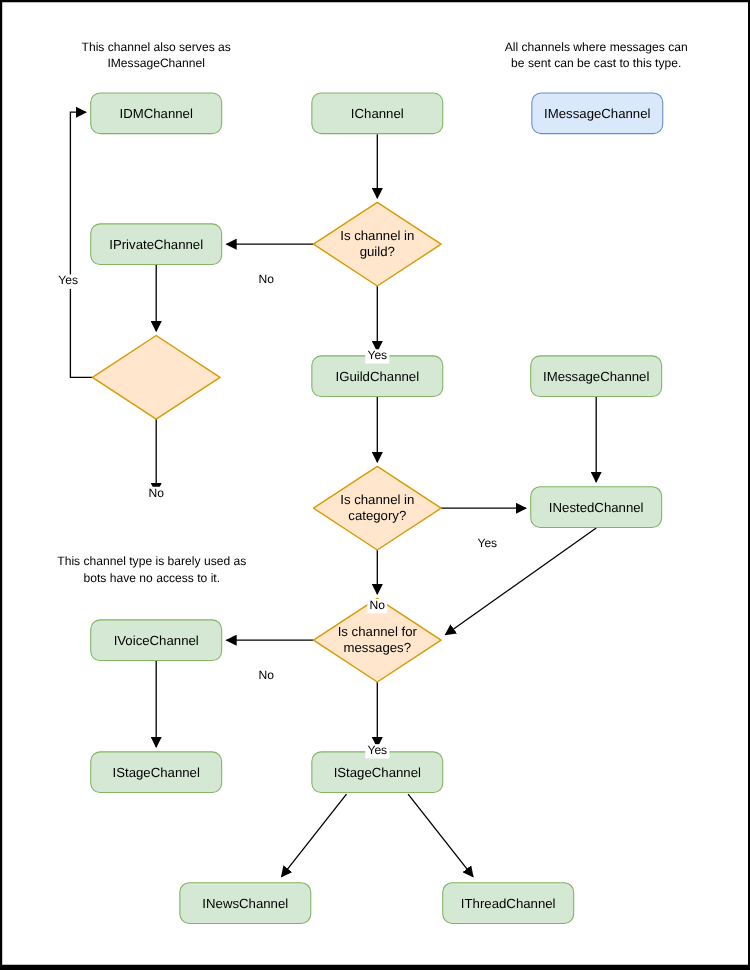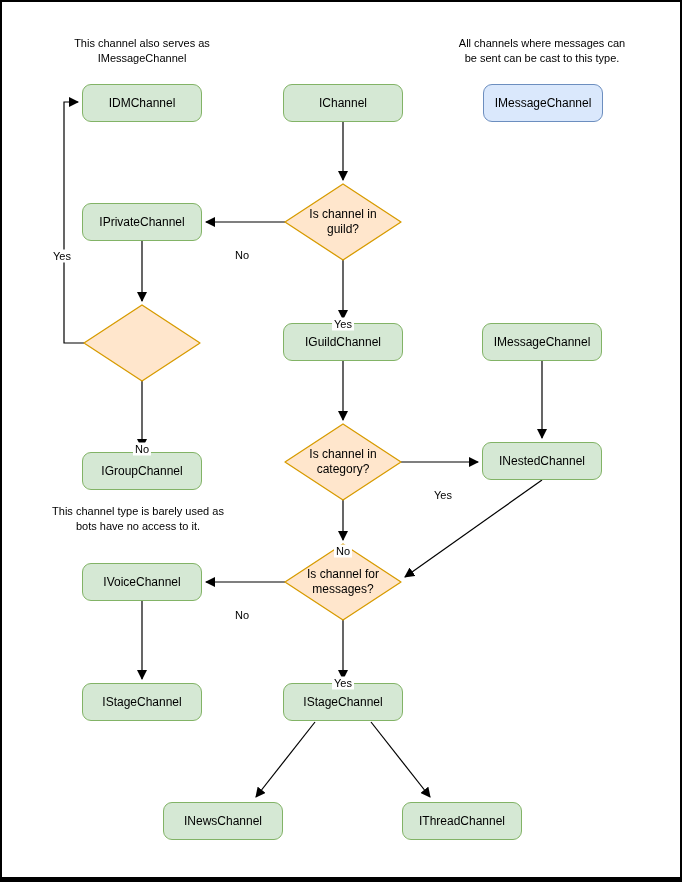"IGroupChannel" div.node { html: <div>IGroupChannel</div> -> none }
